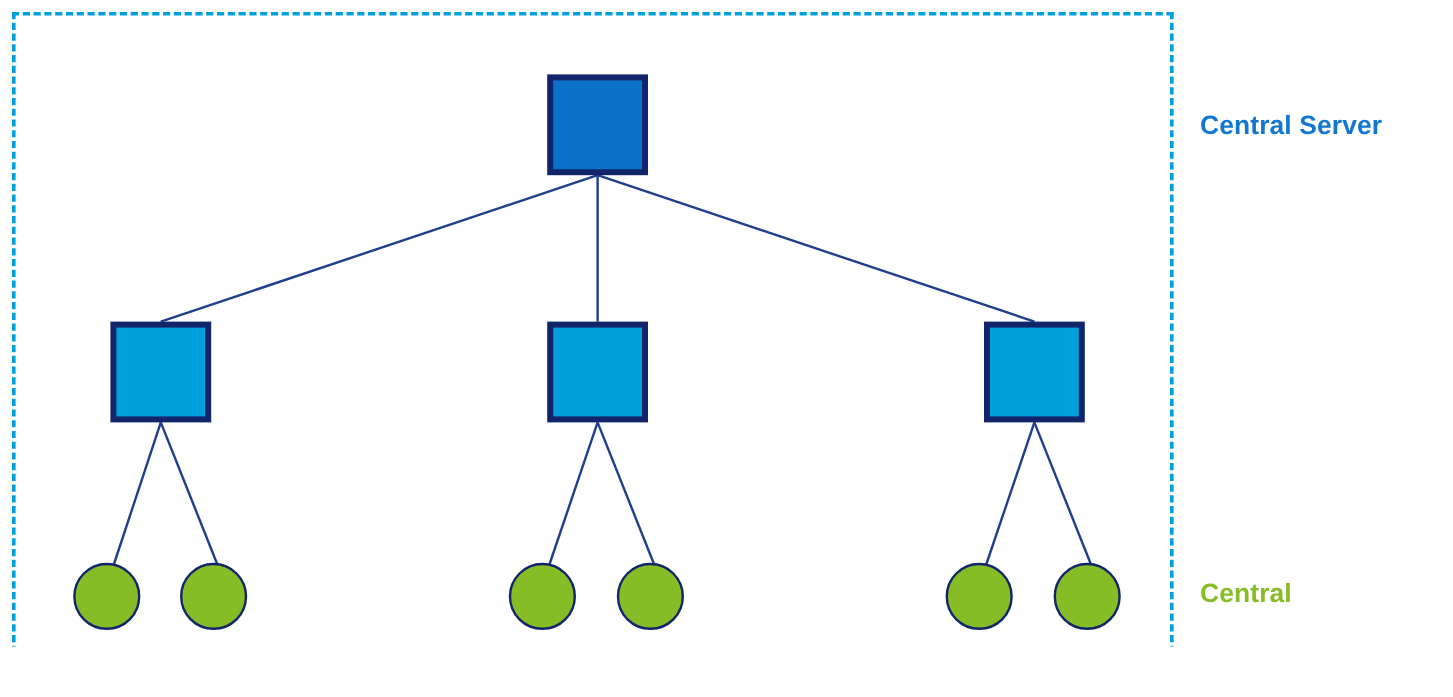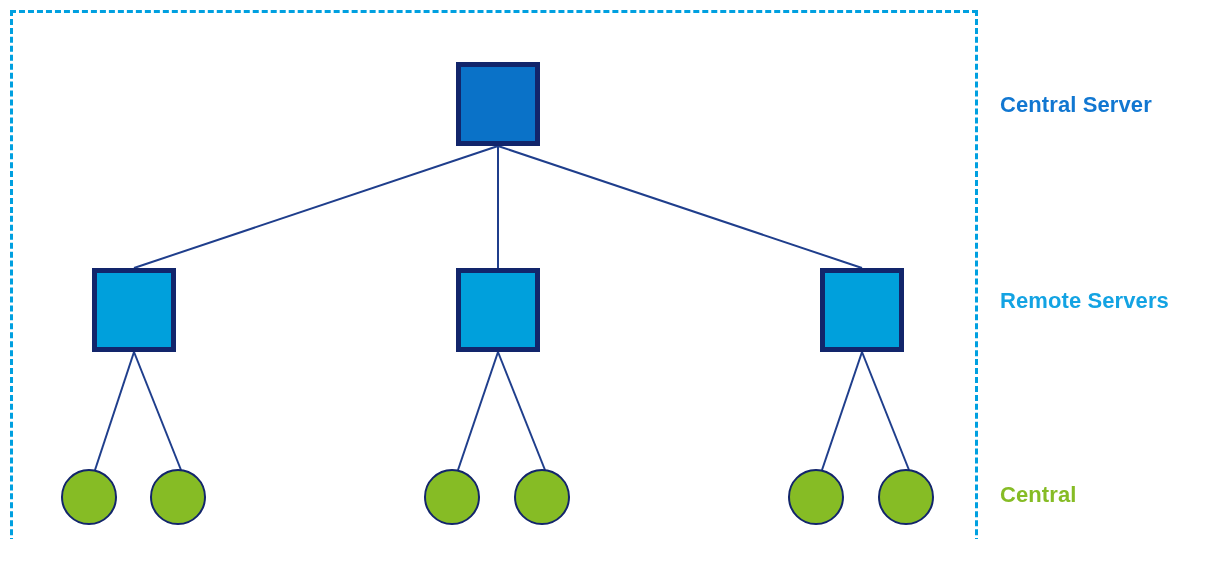"Remote Servers" div.tier-label { html: <div>Remote Servers</div> -> none }
